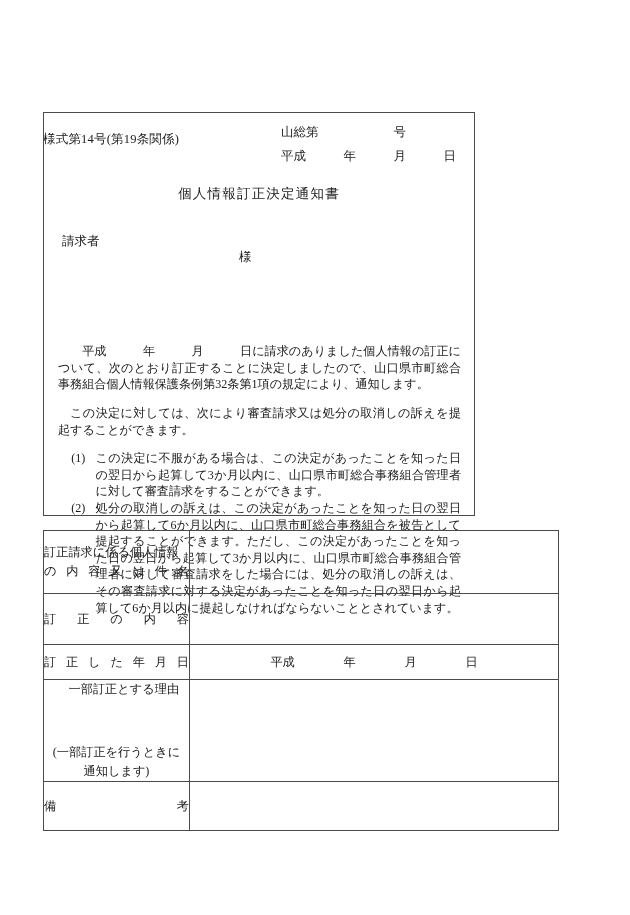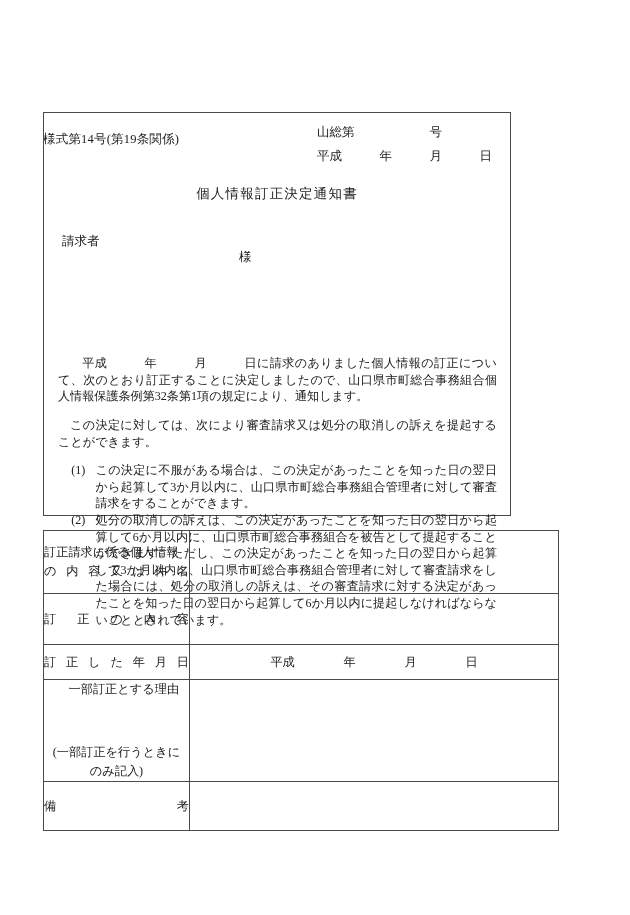"山総第 号" .upper-box { width: 468px -> 432px }
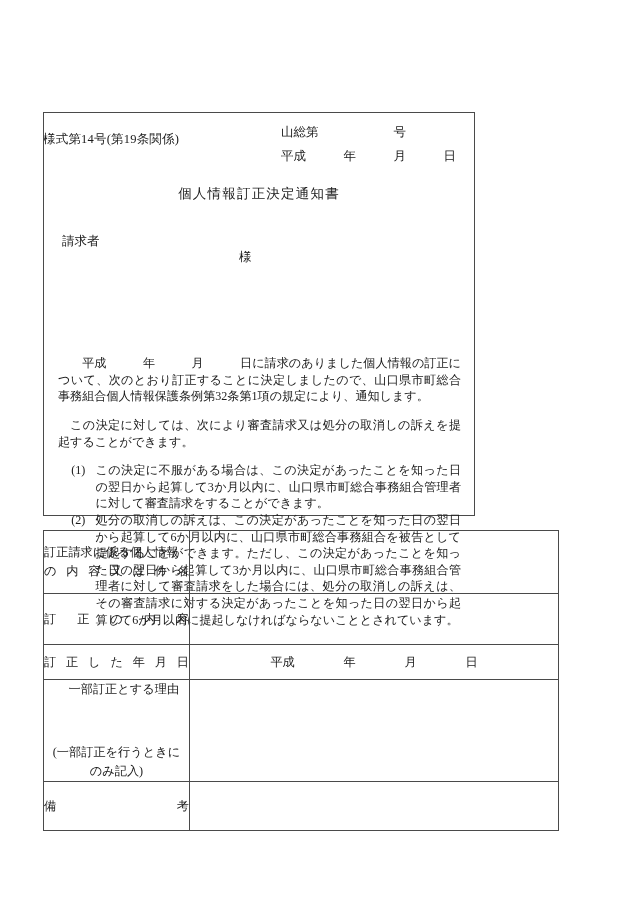"平成 年 月" .body-text { top: 230px -> 218px }
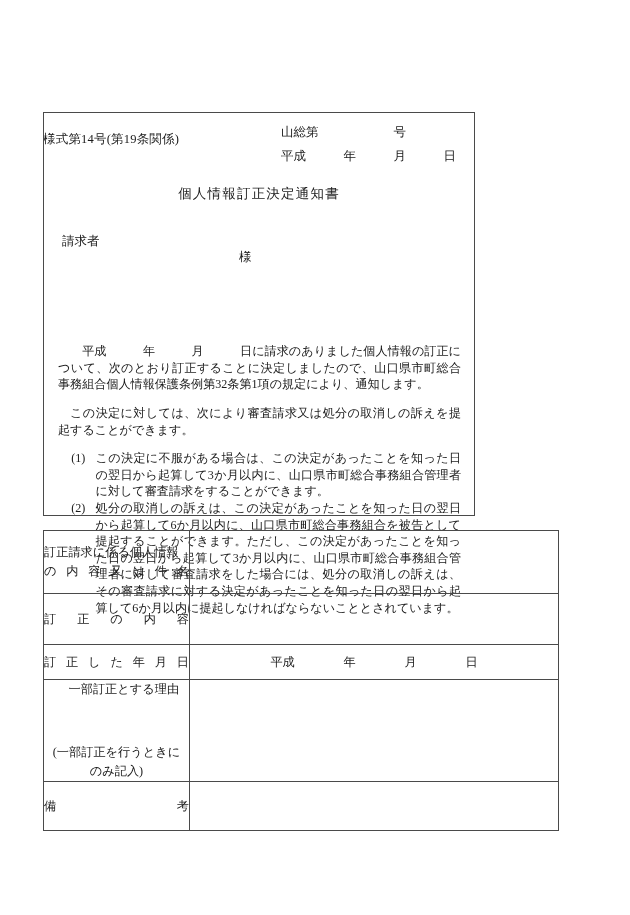"のみ記入)" span.l3 { text: のみ記入 -> 通知します }
